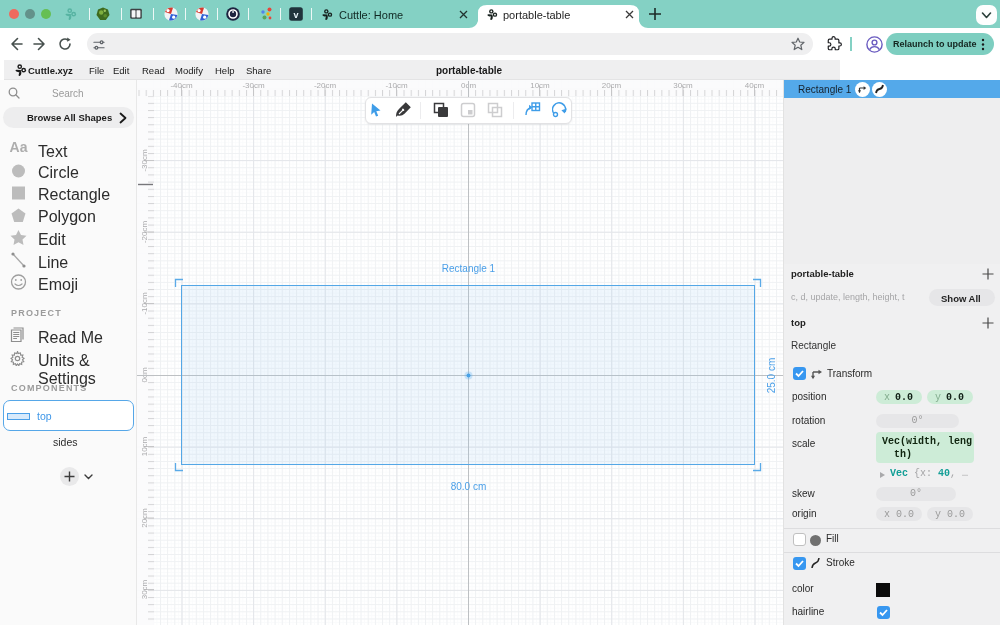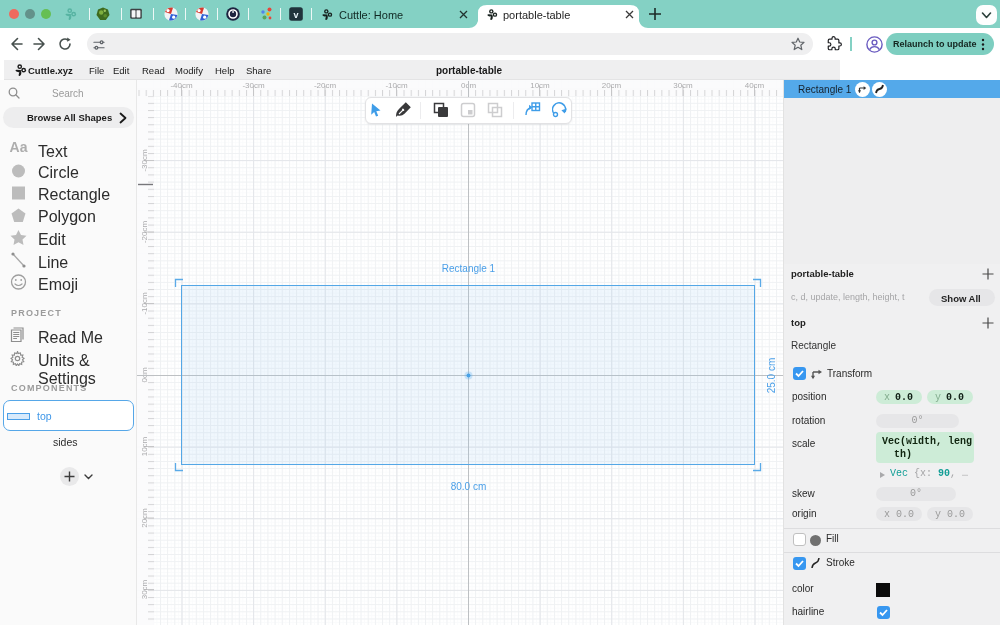"Vec" span { font-weight: normal -> bold }
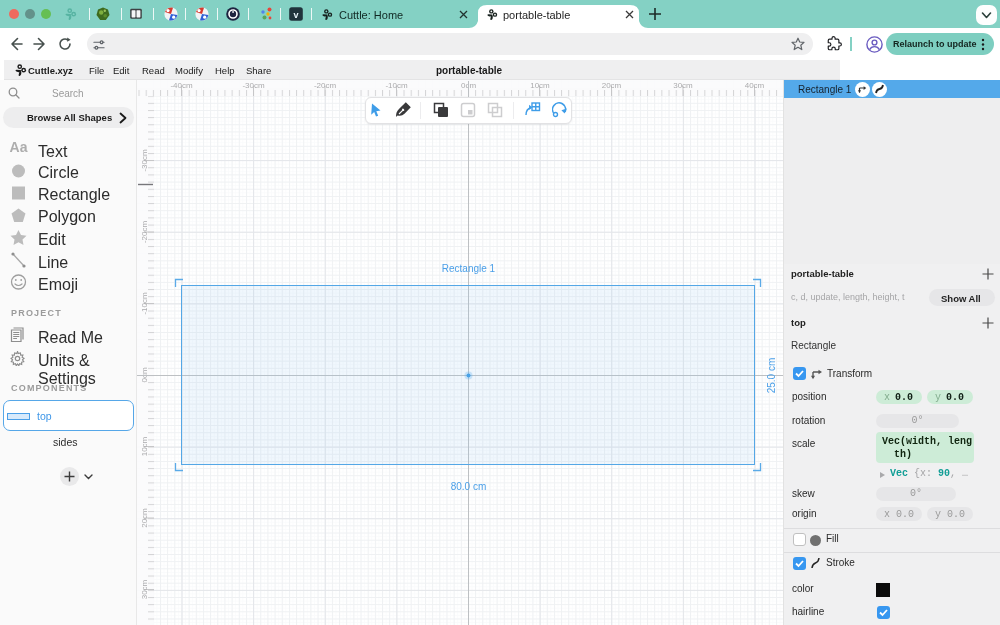"90" span { text: 90 -> 40 }
